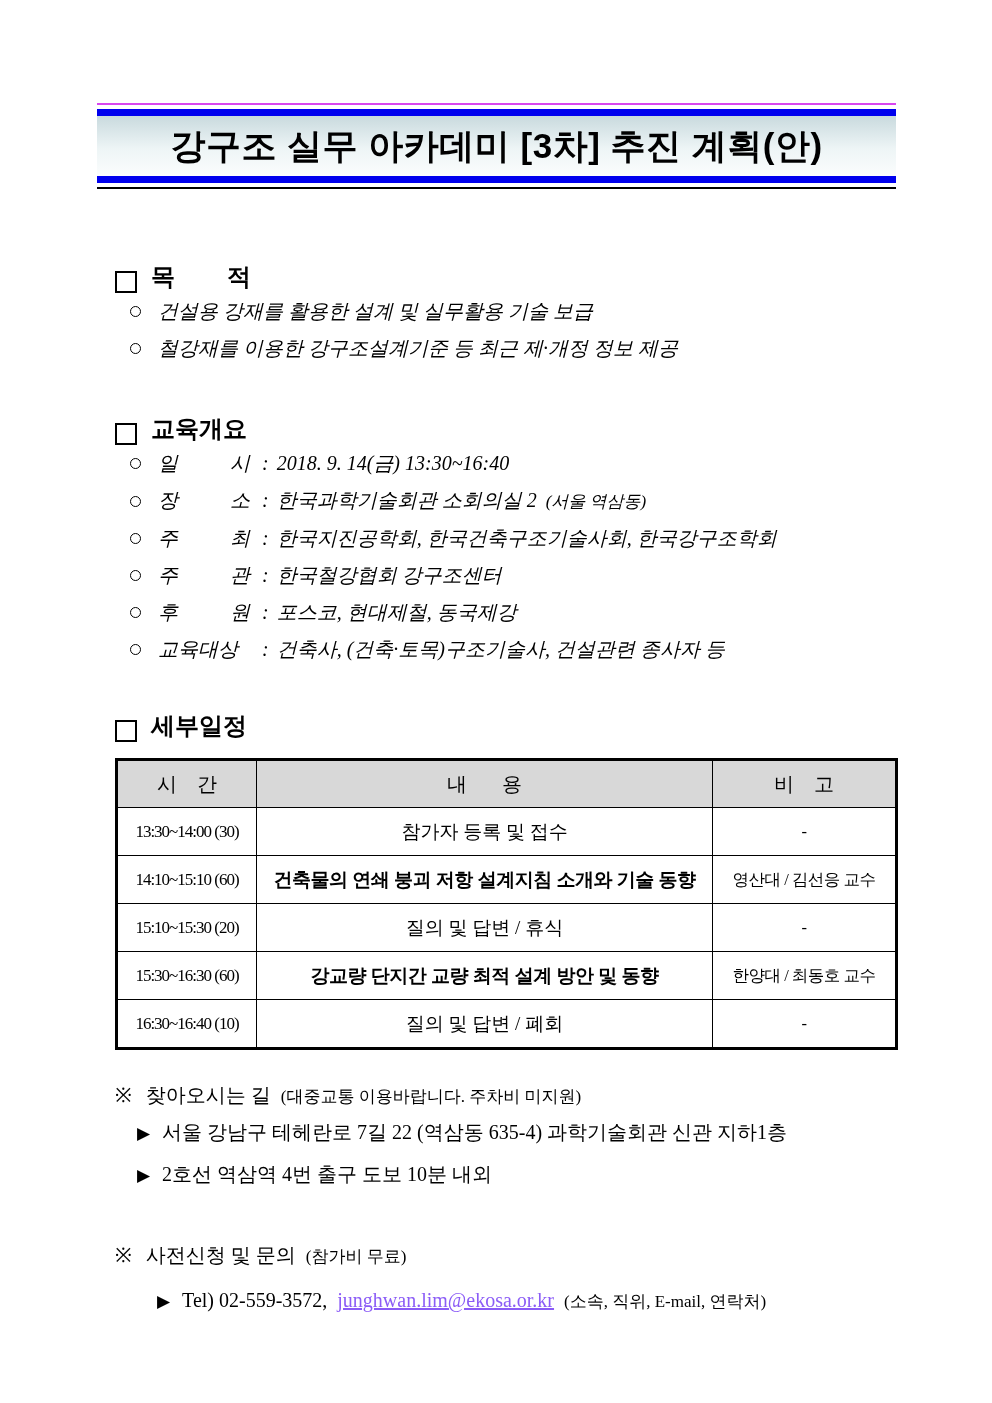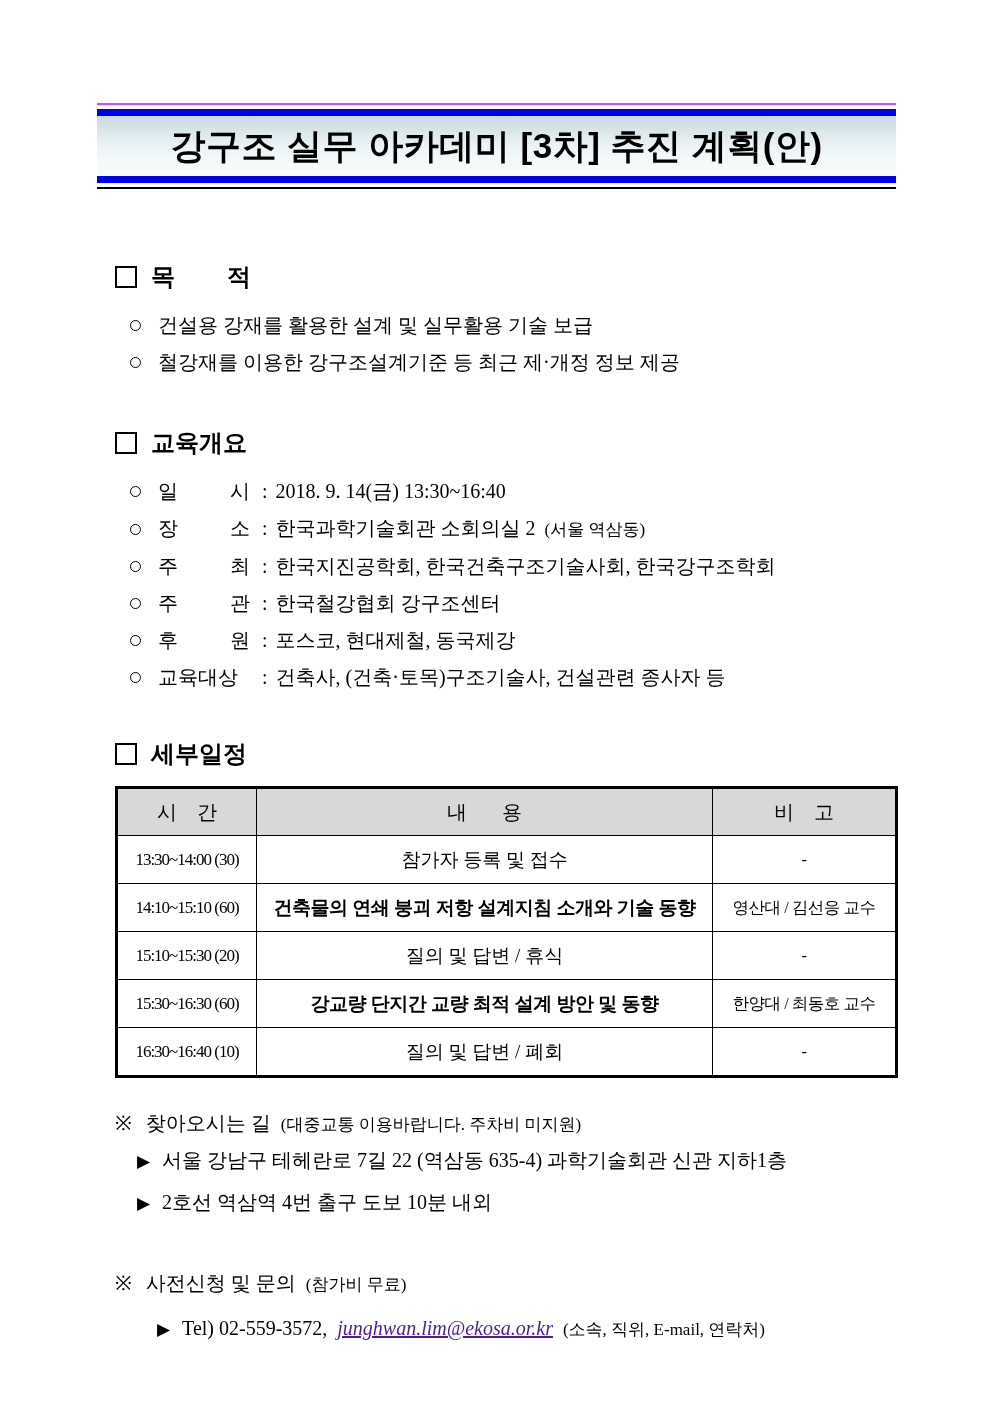"목 적" .sec-heading { align-items: center -> flex-end }
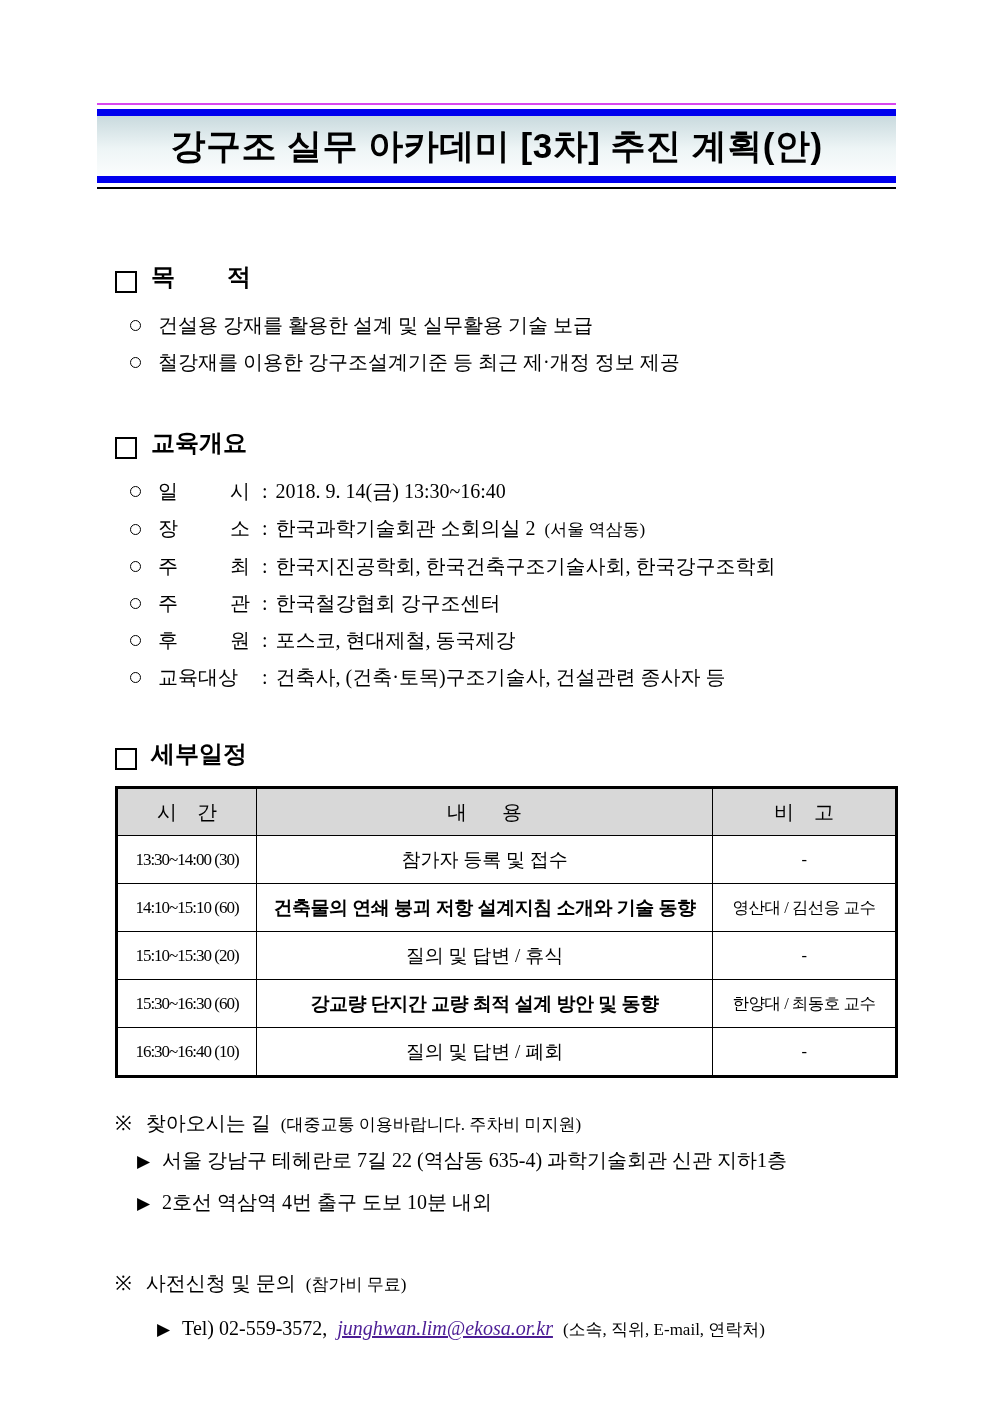"건설용 강재를 활용한 설계 및" .bullet-list { font-style: none -> italic; margin-top: 14px -> none }
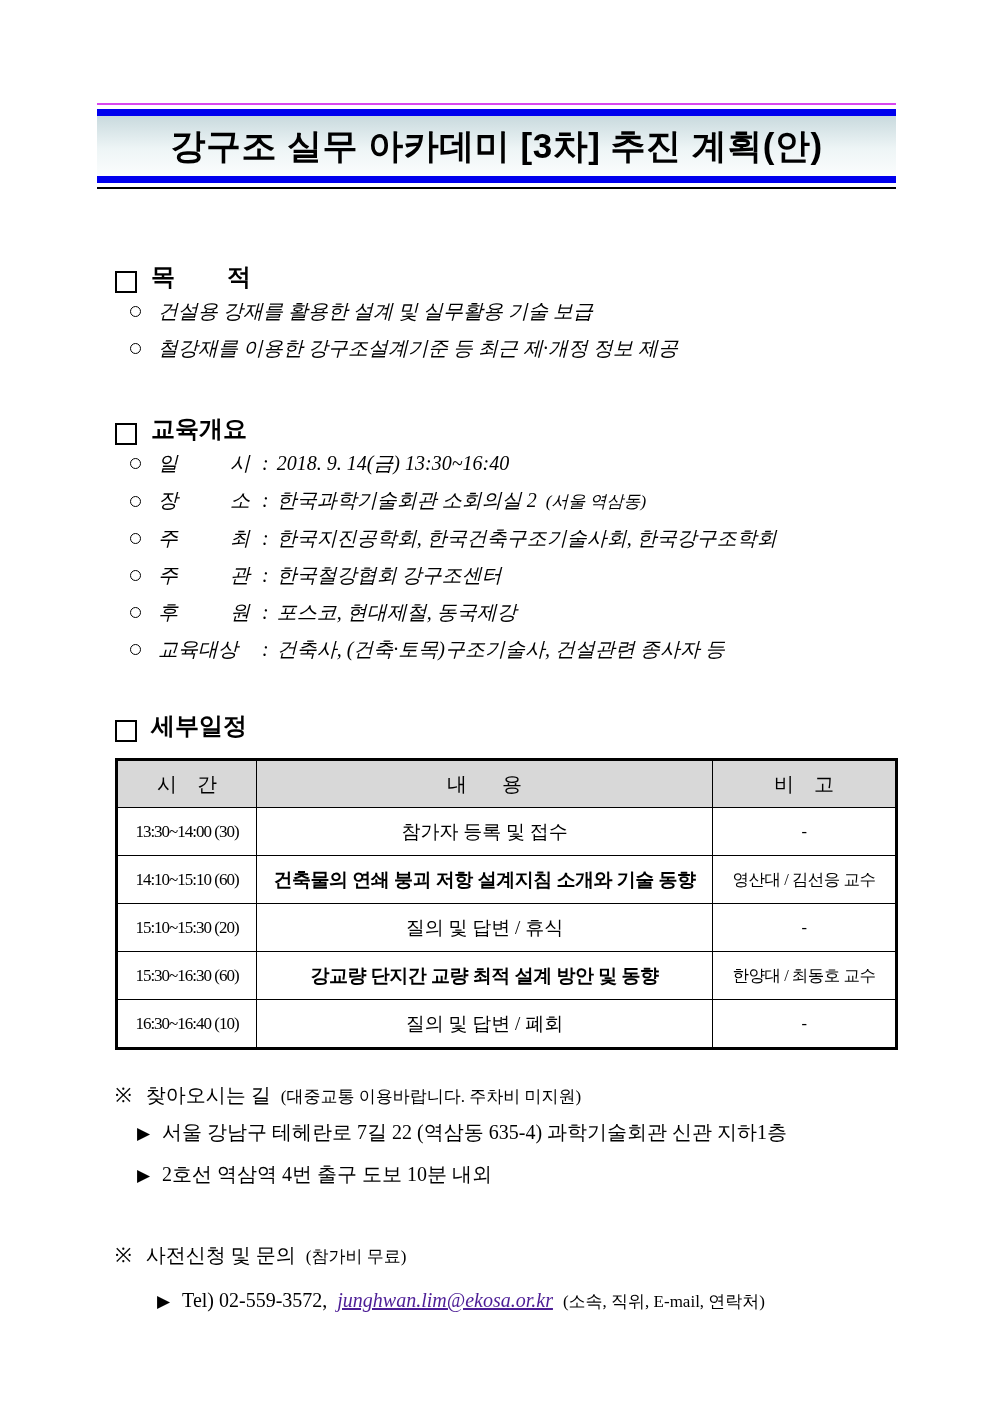"junghwan.lim@ekosa.or.kr" a.email-link { color: #4c1d95 -> #8b5cf6; font-style: italic -> none }
